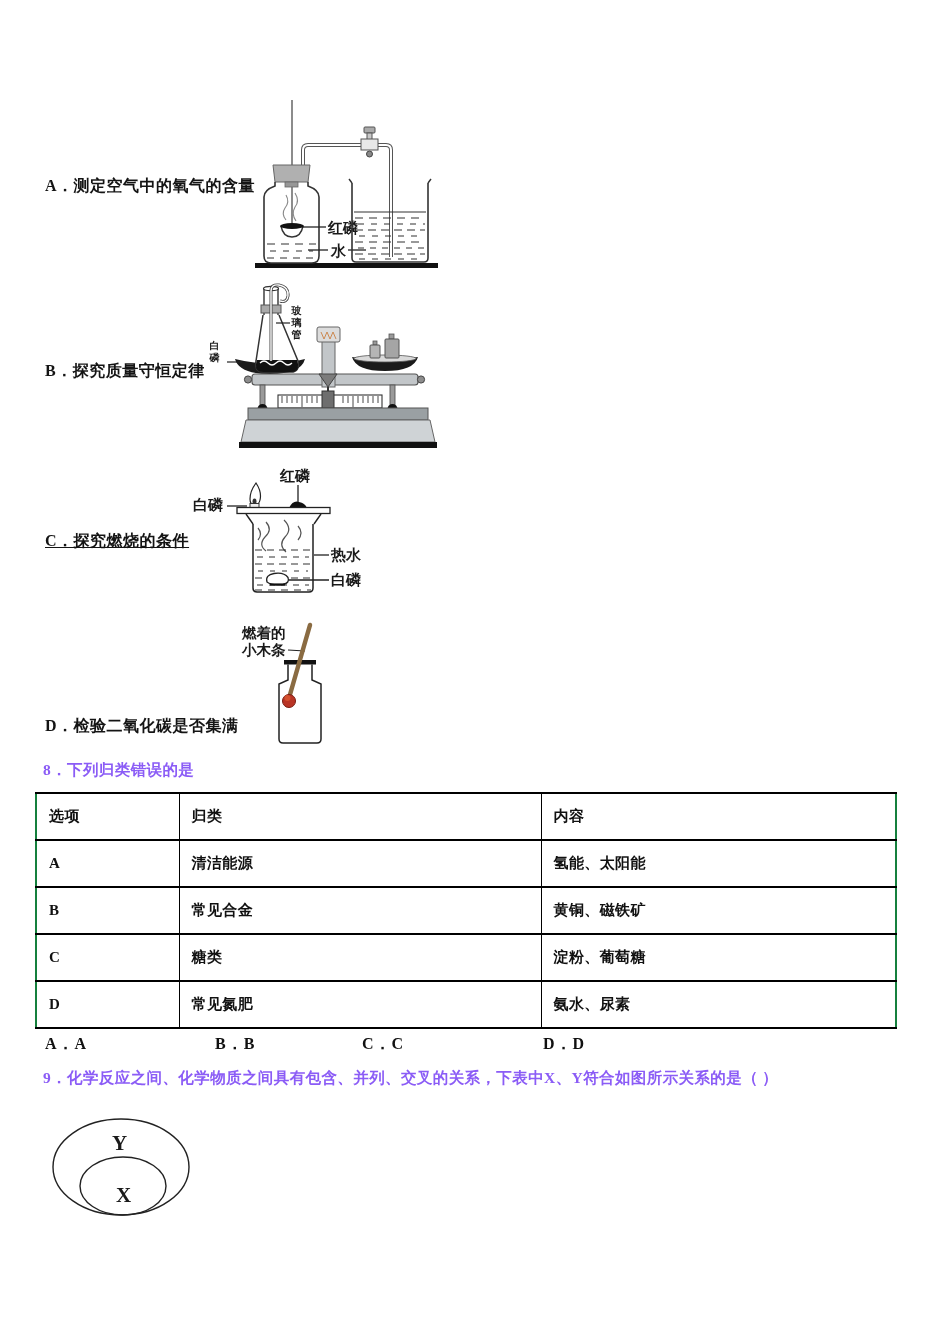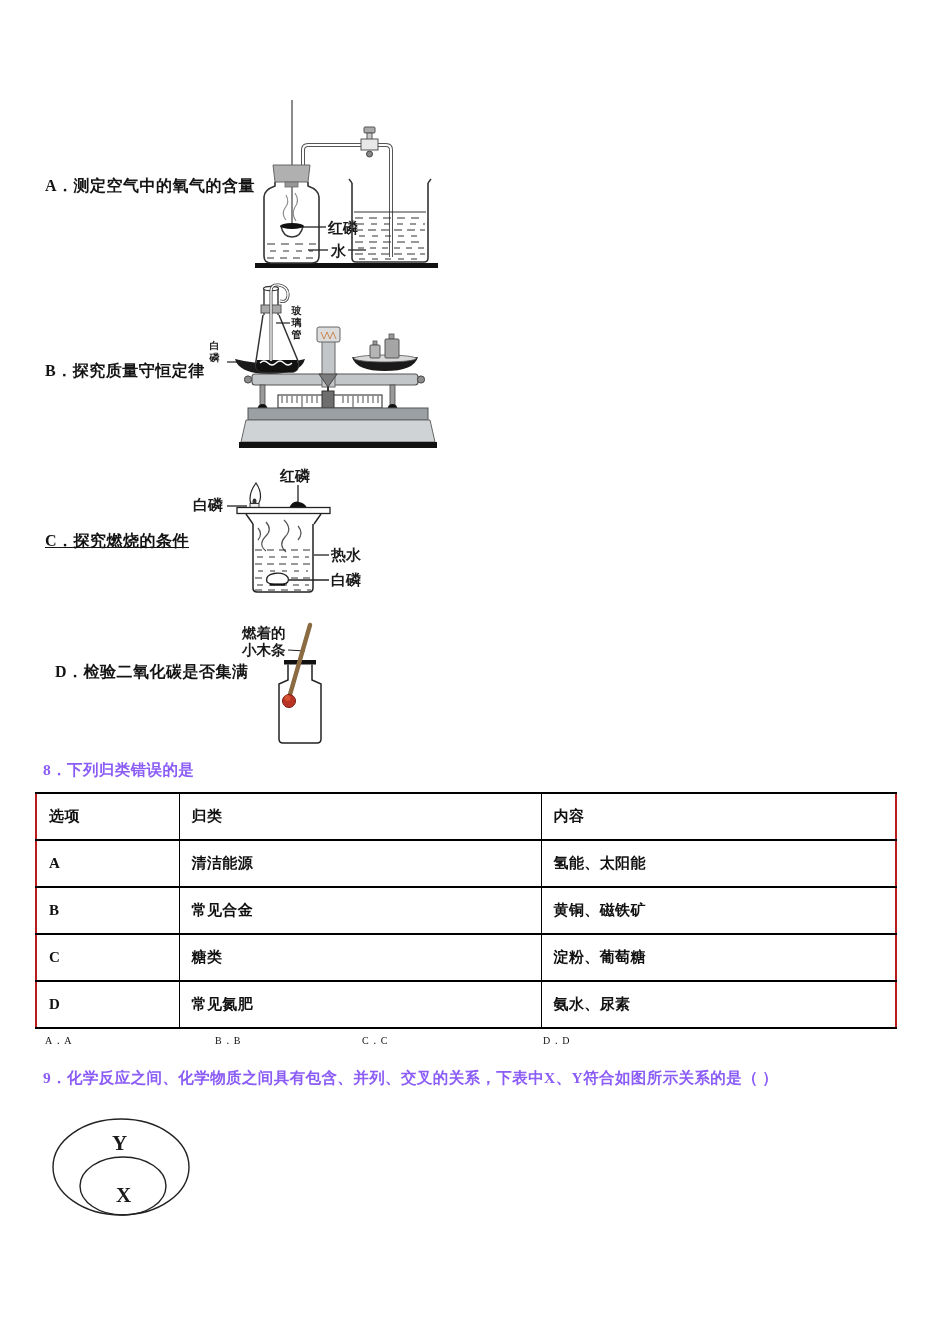"D．检验二氧化碳是否集满" div.abs { margin-left: 10px -> none; top: 662px -> 716px }
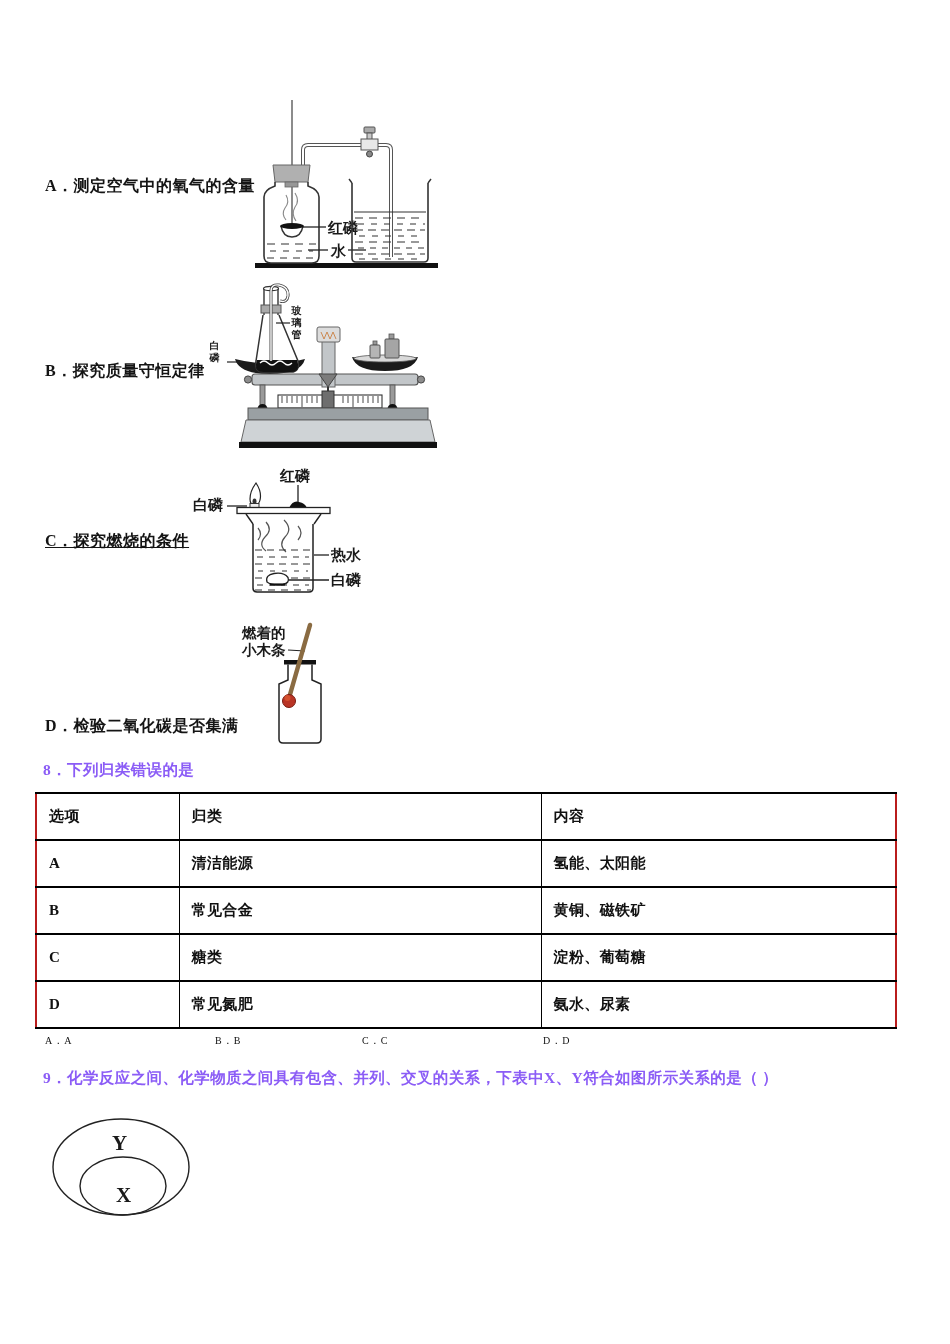"选项" table.q8 { border: 2px solid #b91c1c -> 2px solid #15803d }
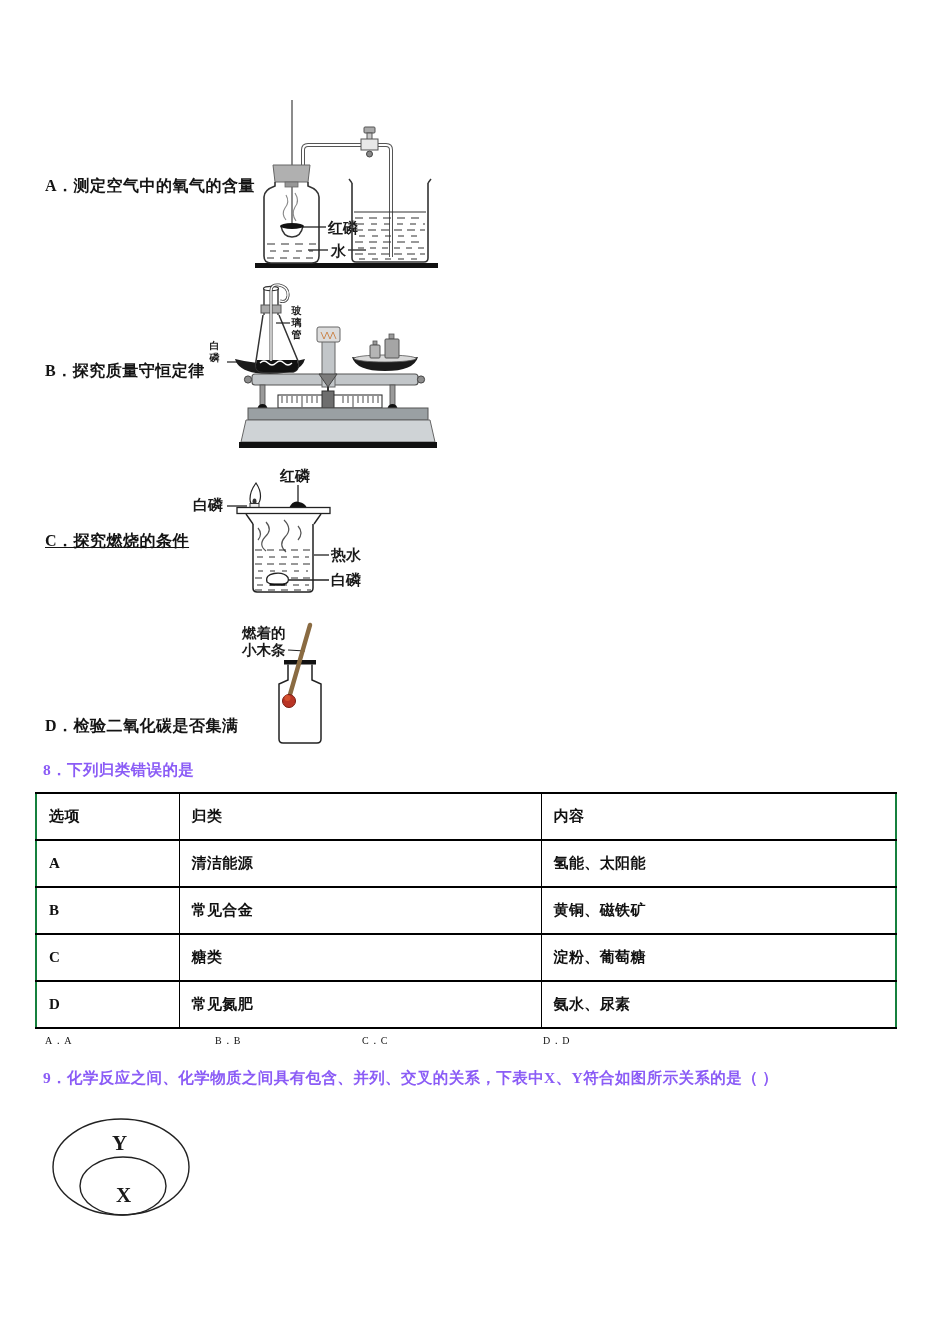"A．A" .ans { font-size: 10px -> 16px; font-weight: normal -> bold }
